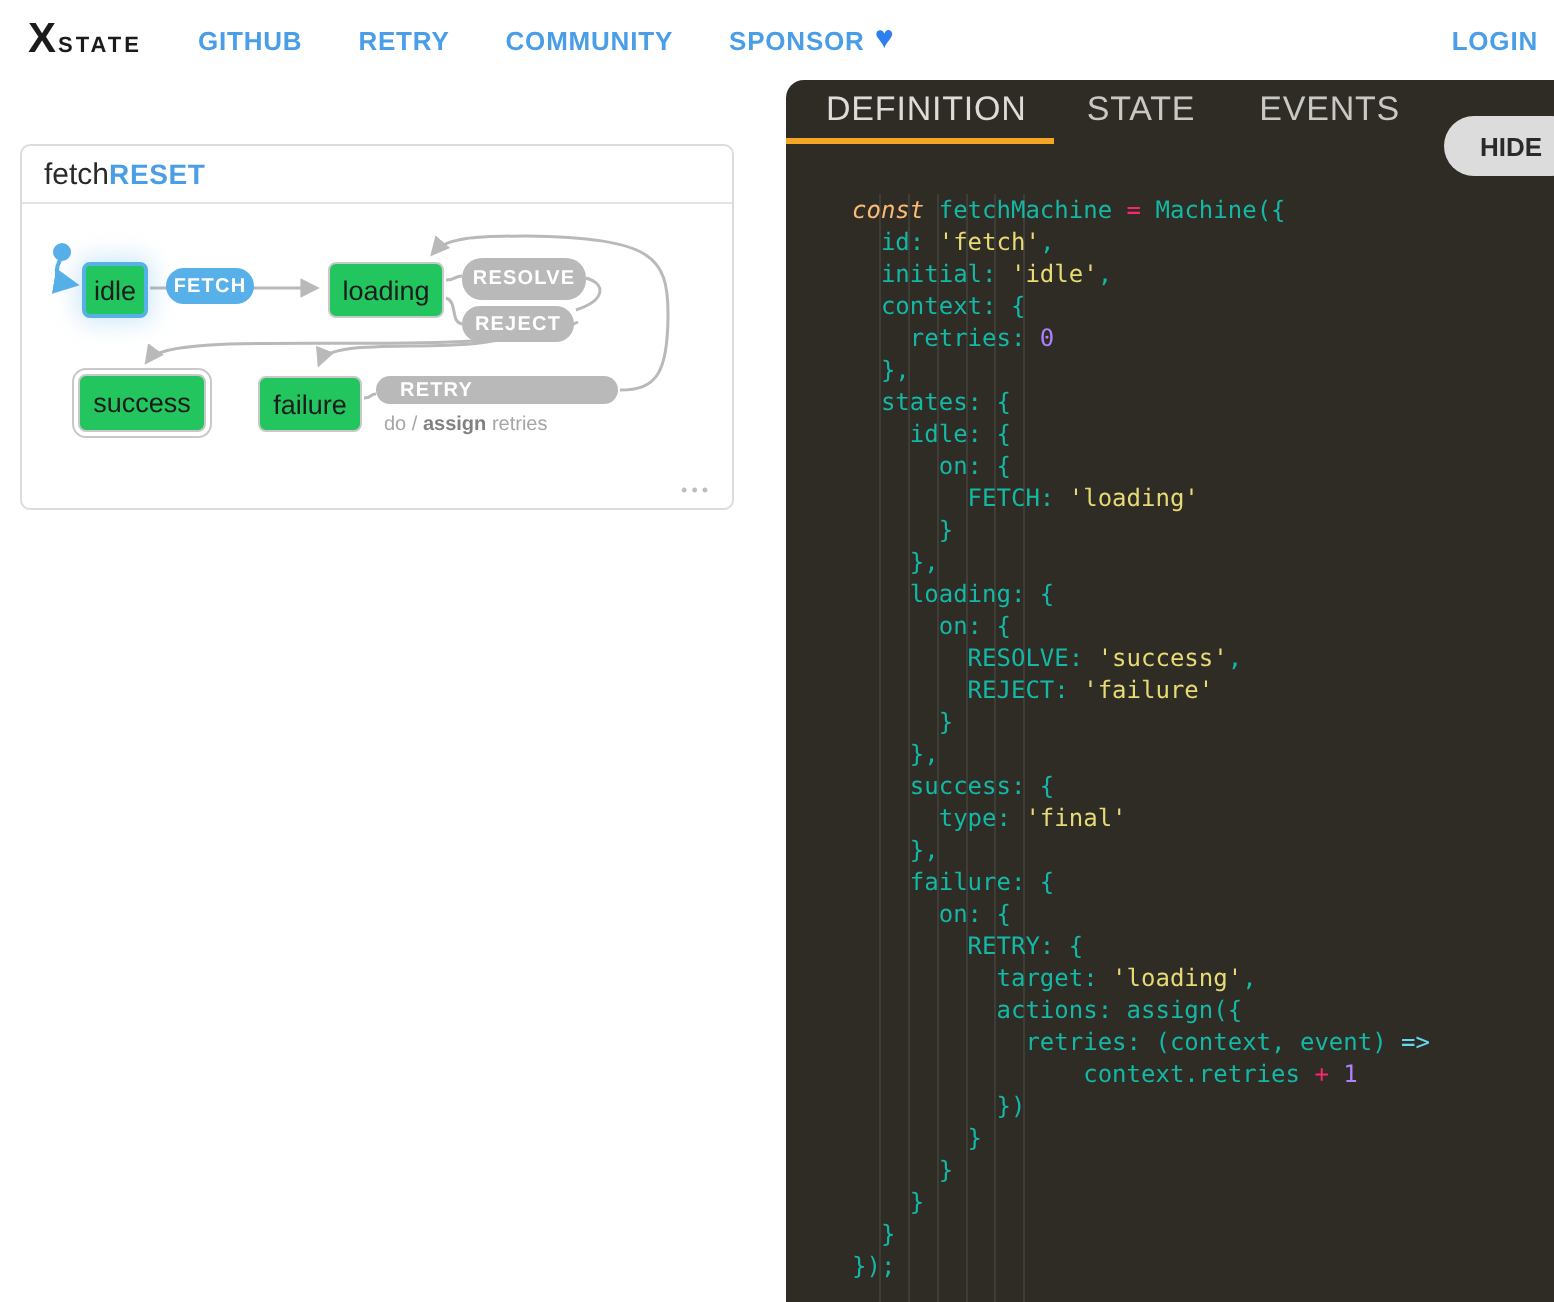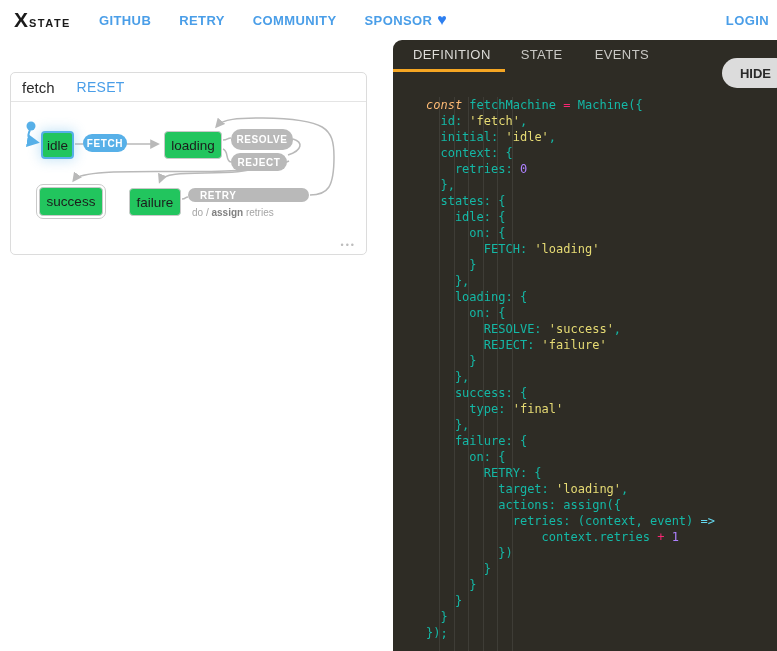"DEFINITION" .tab { font-size: 13px -> 17px }
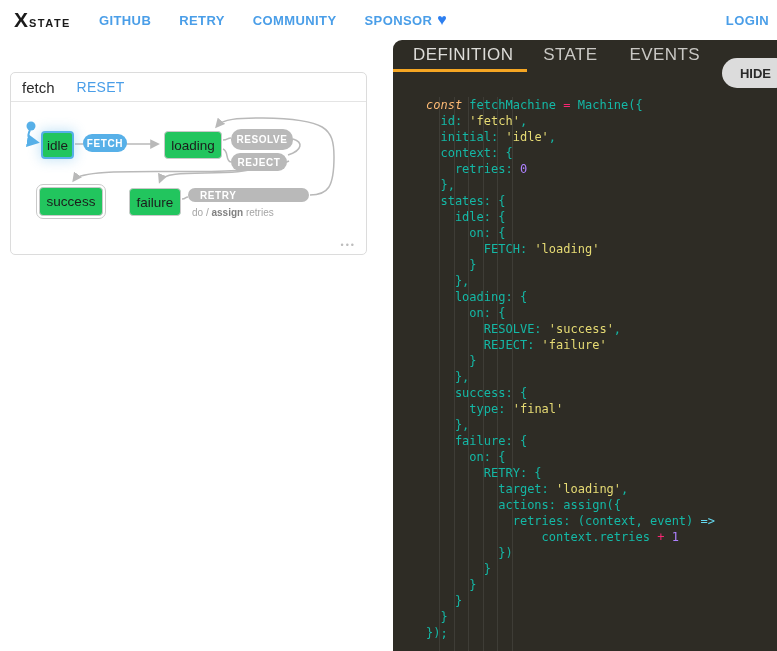"RESET" .reset-btn { font-weight: 400 -> 700; margin-left: 22px -> none }
